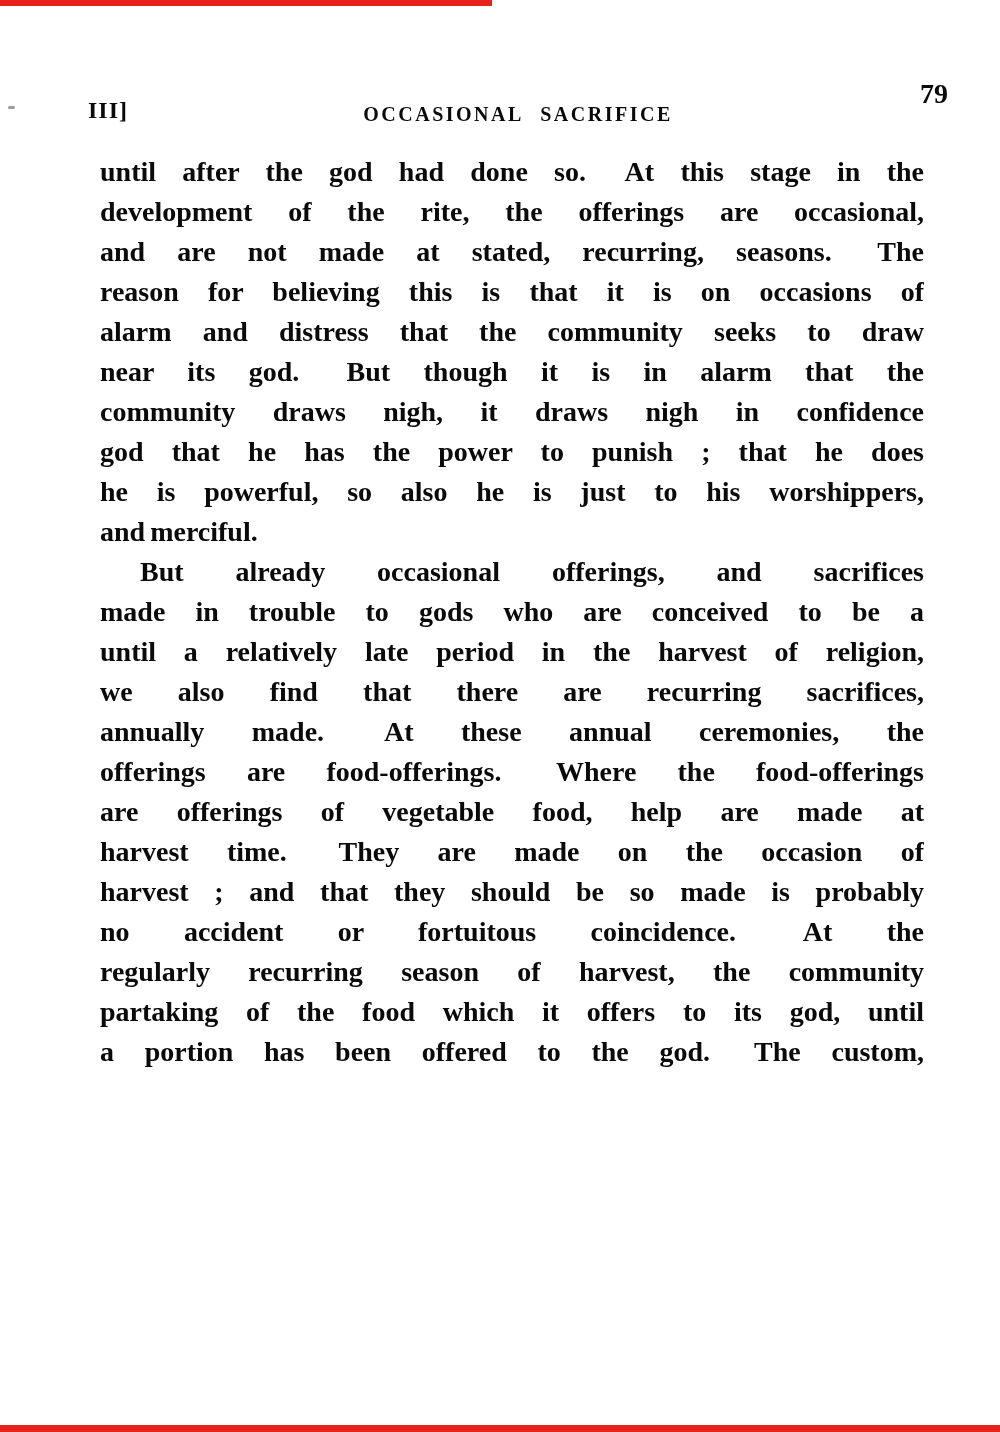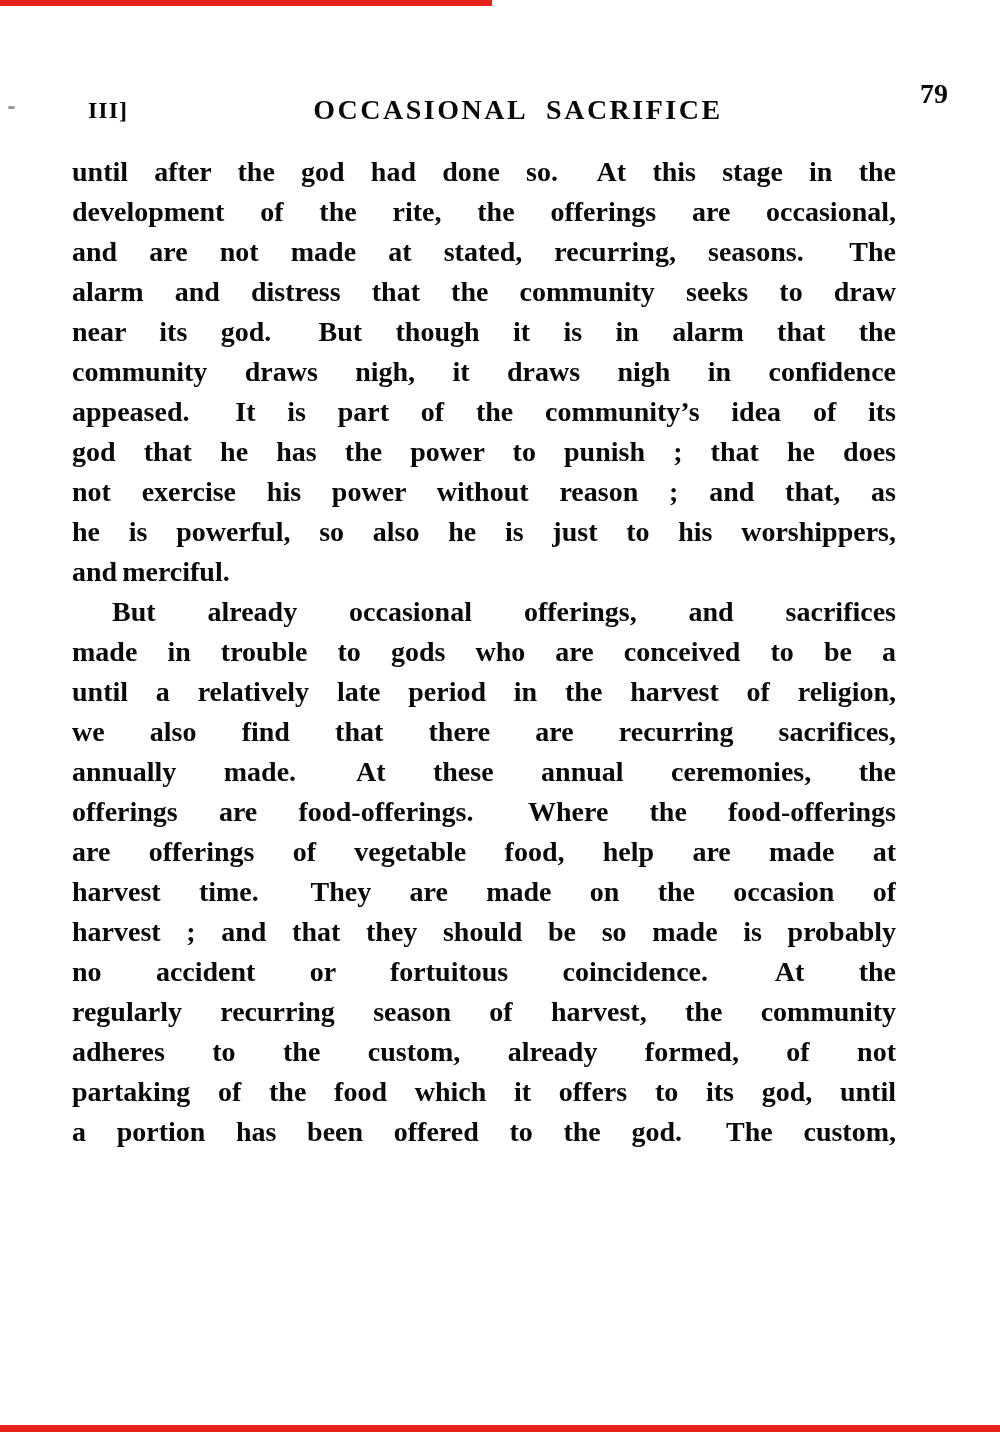"OCCASIONAL SACRIFICE" .running-title { font-size: 28px -> 20px }
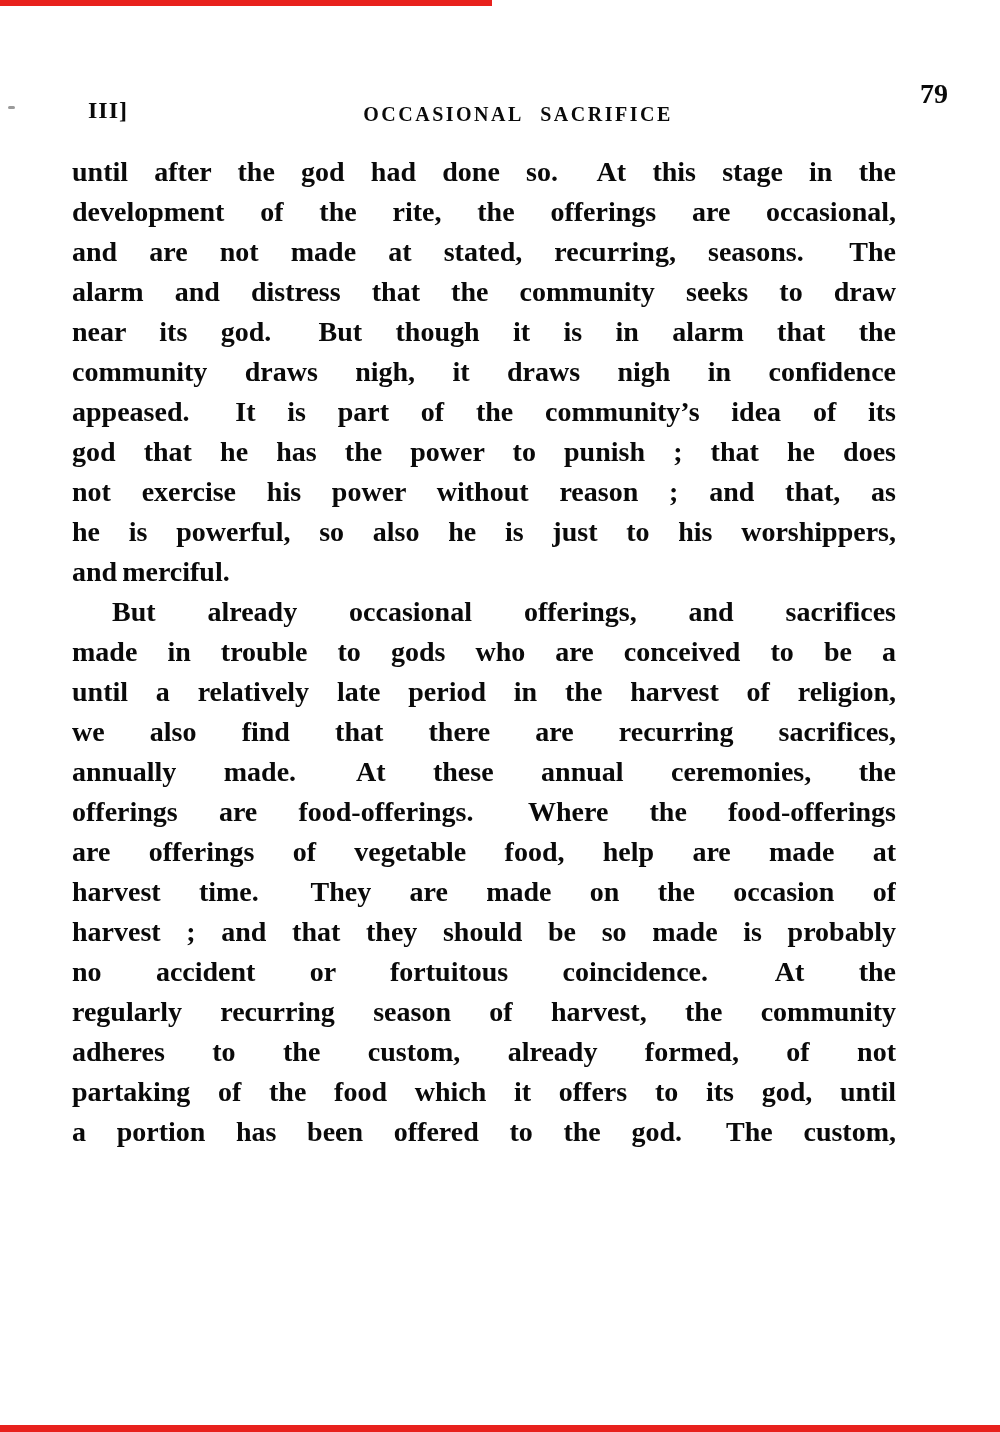"until after the god had" .text-block { left: 72px -> 100px }
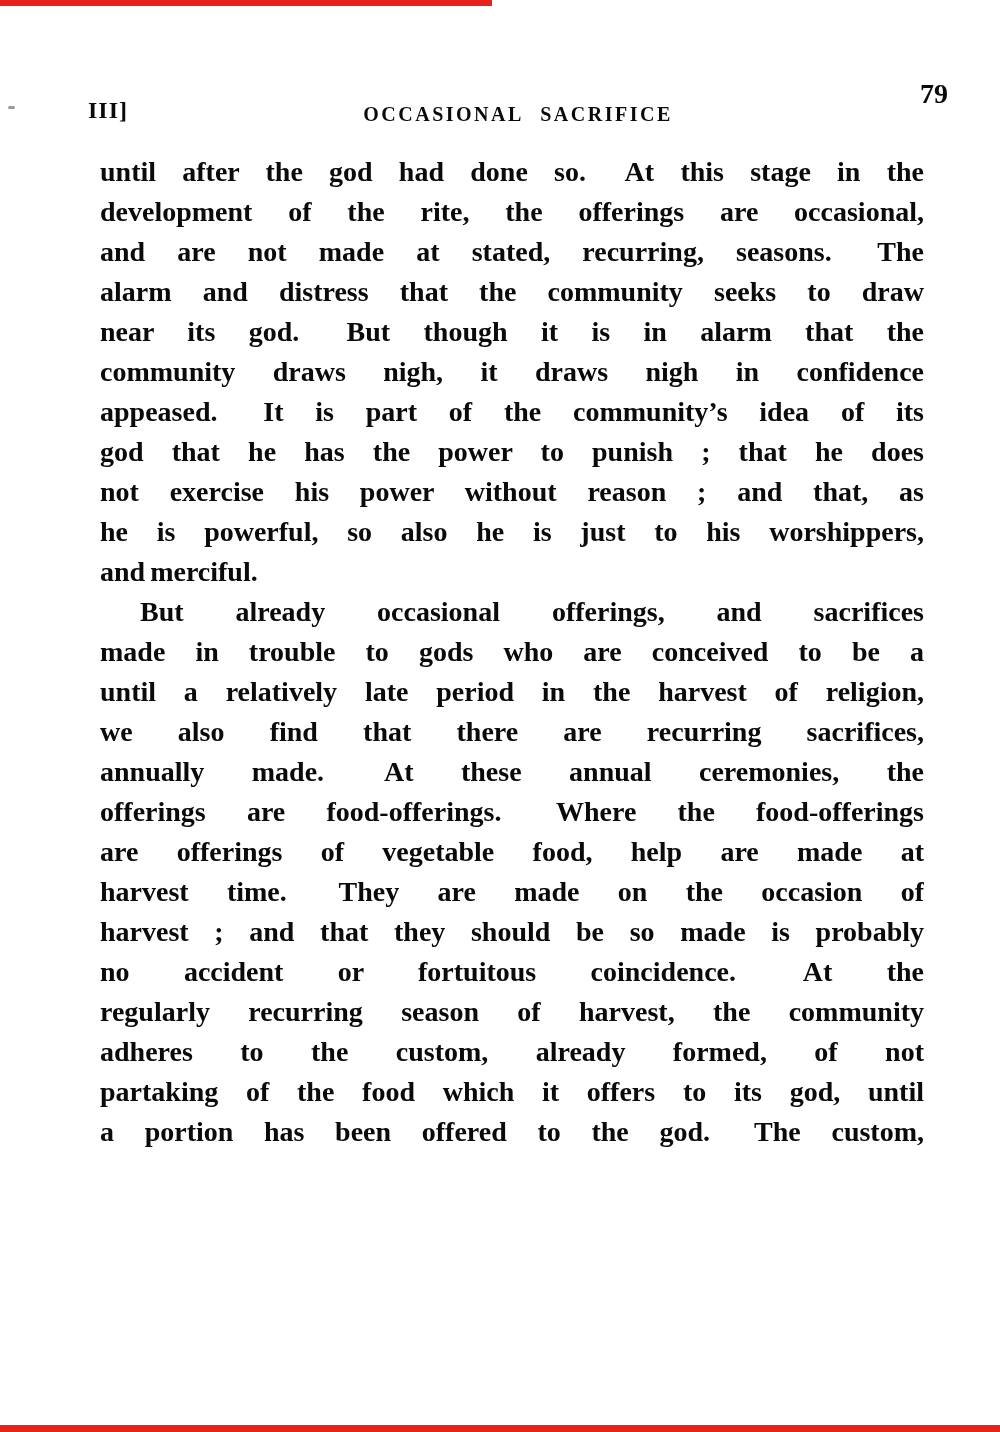"reason for believing this is" div.line { html: none -> <div>reason for believing this is that it is on occasions of</div> }
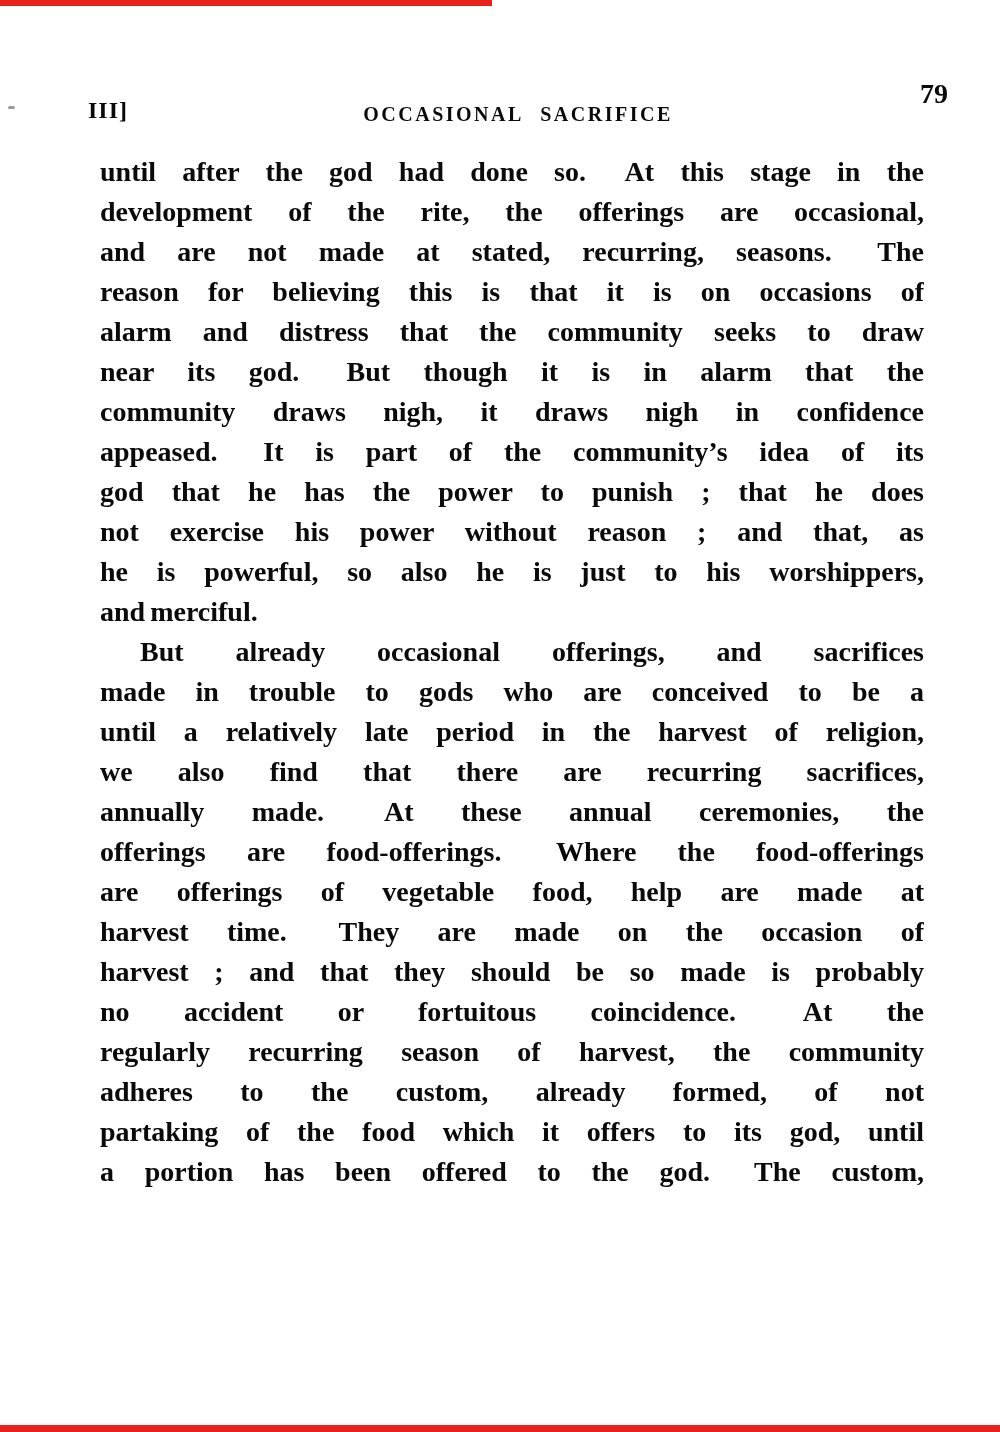"appeased. It is part of" div.line { html: <div>appeased. It is part of the community’s idea of its</div> -> none }
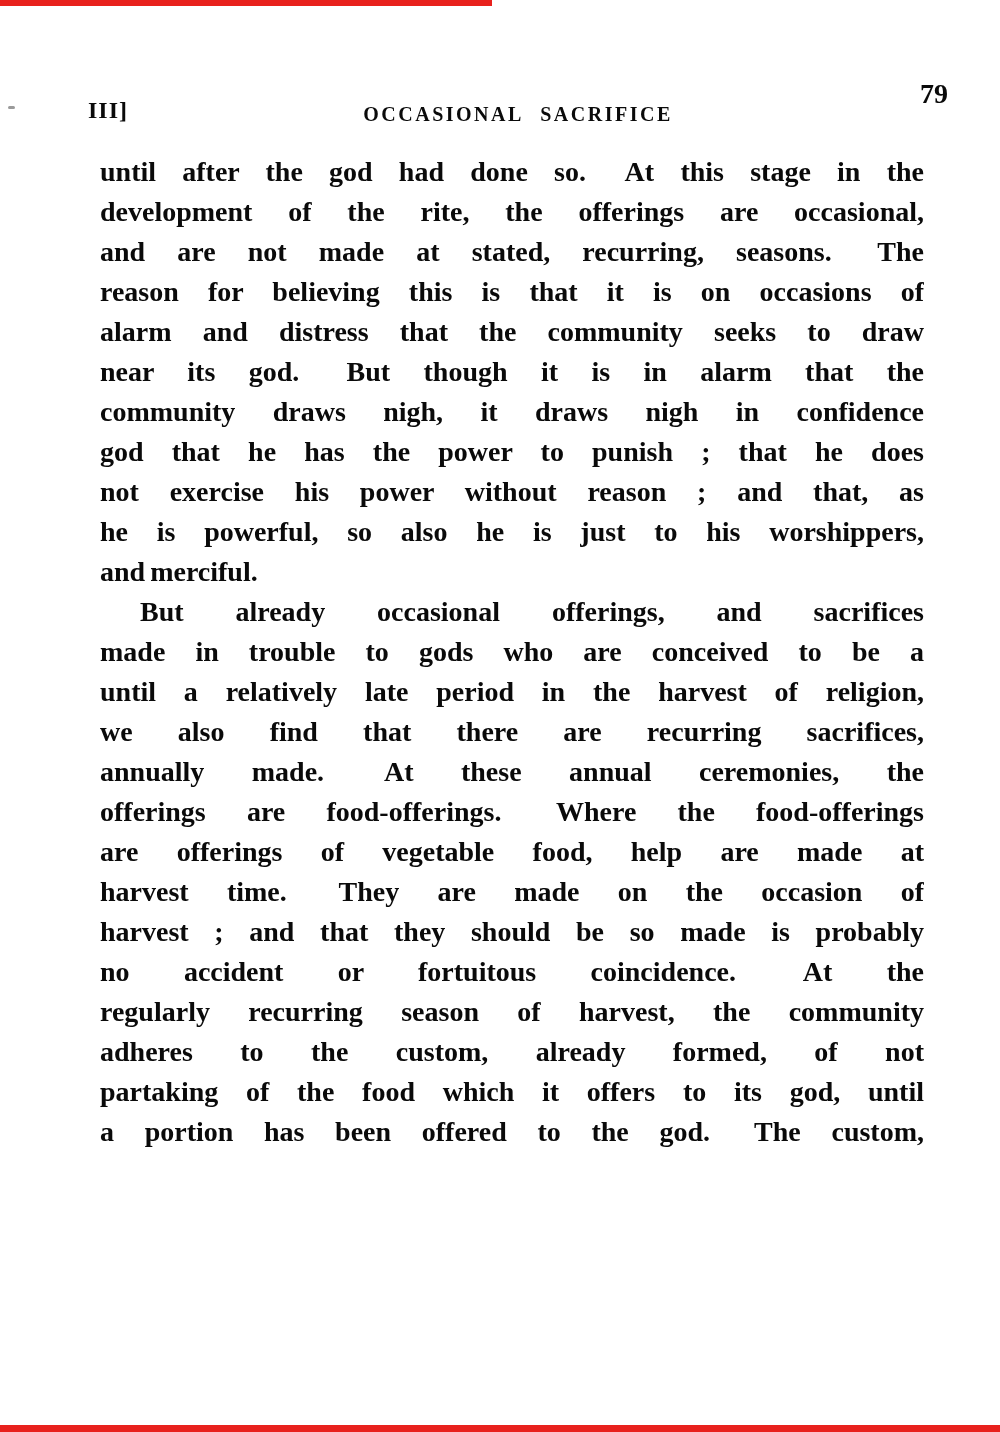"not exercise his power without" div.line { html: <div>not exercise his power without reason ; and that, as</div> -> none }
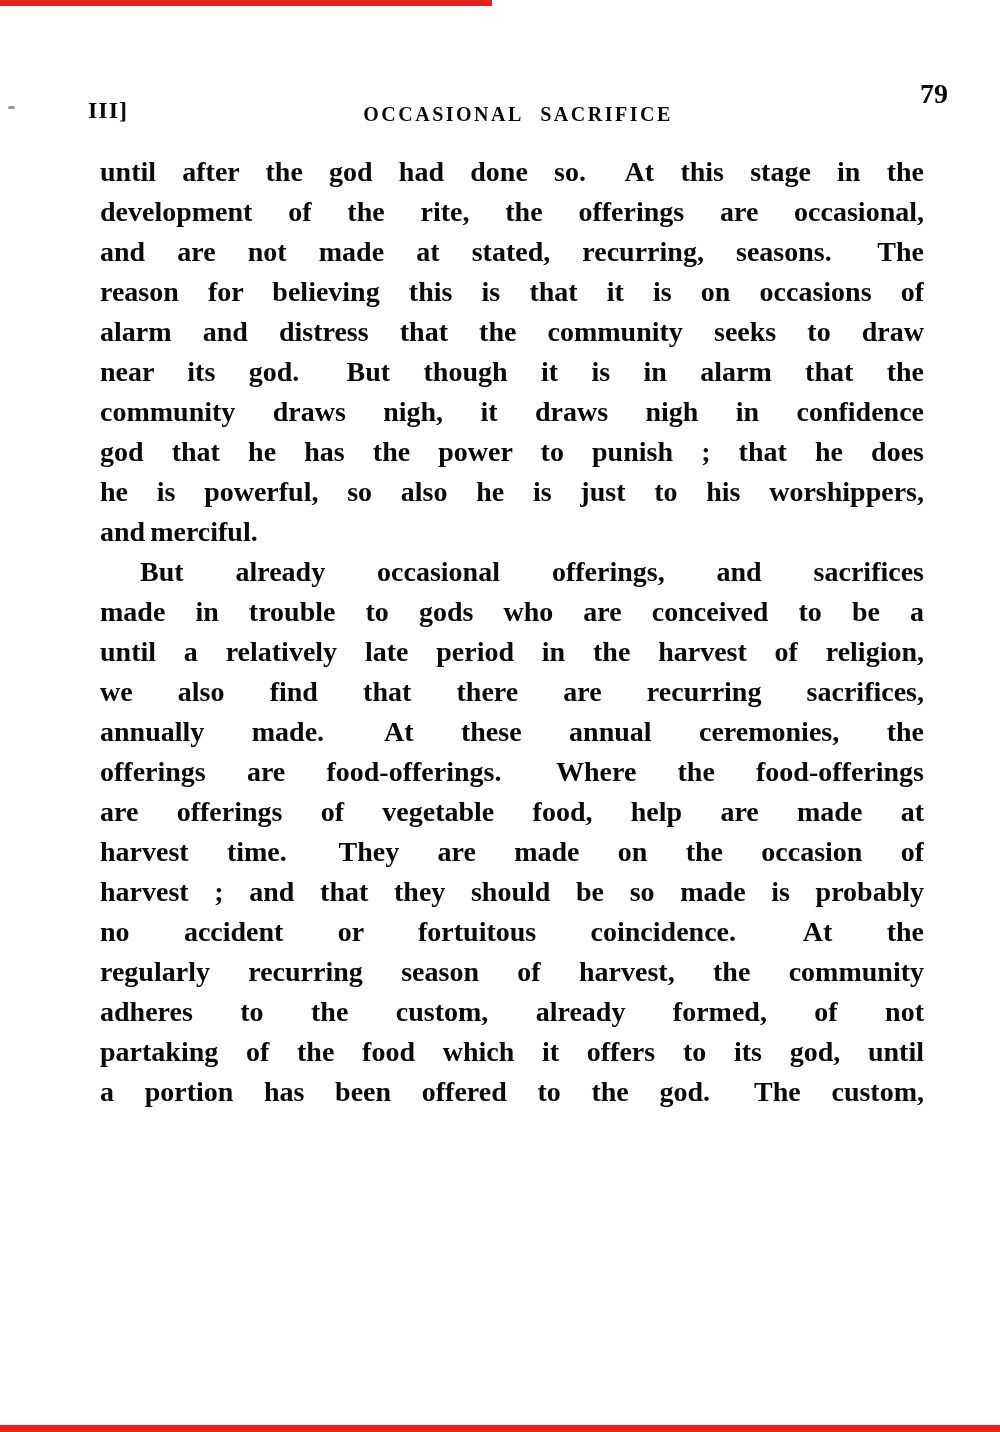"adheres to the custom, already" div.line { html: <div>adheres to the custom, already formed, of not</div> -> none }
